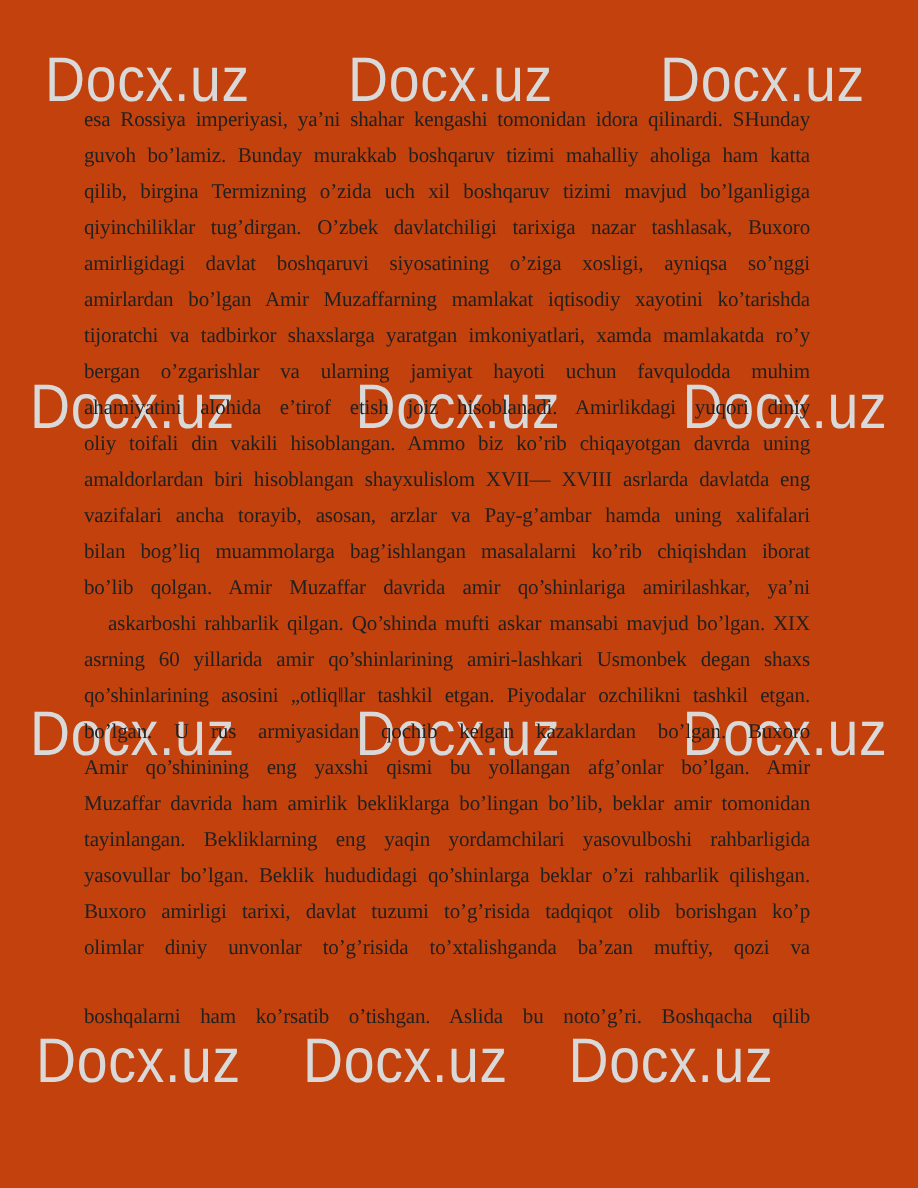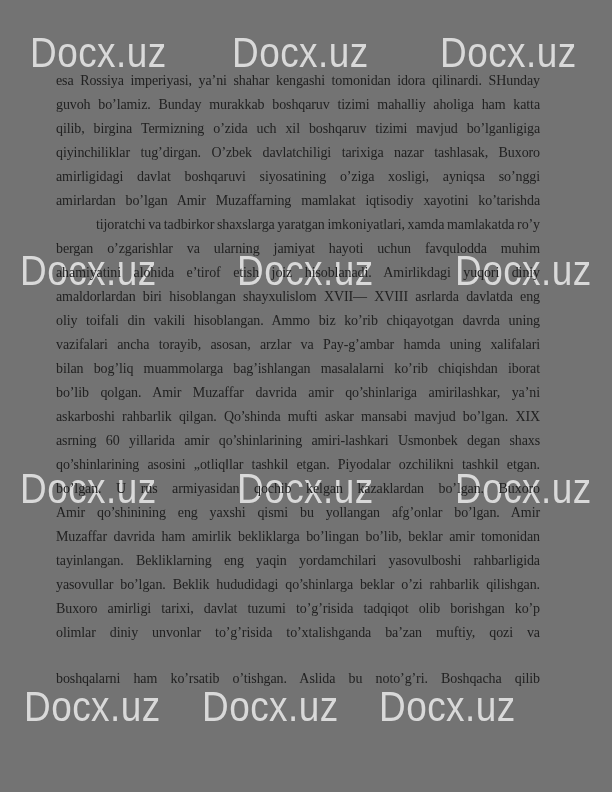"Docx.uz" .page { background: #737373 -> #c2410c }
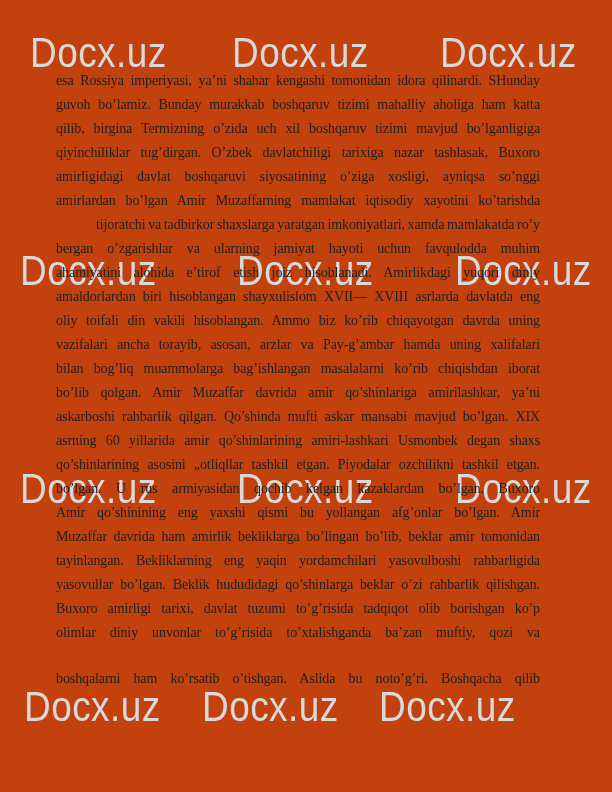"tijoratchi va tadbirkor shaxslarga" div.line { margin-left: 40px -> none }
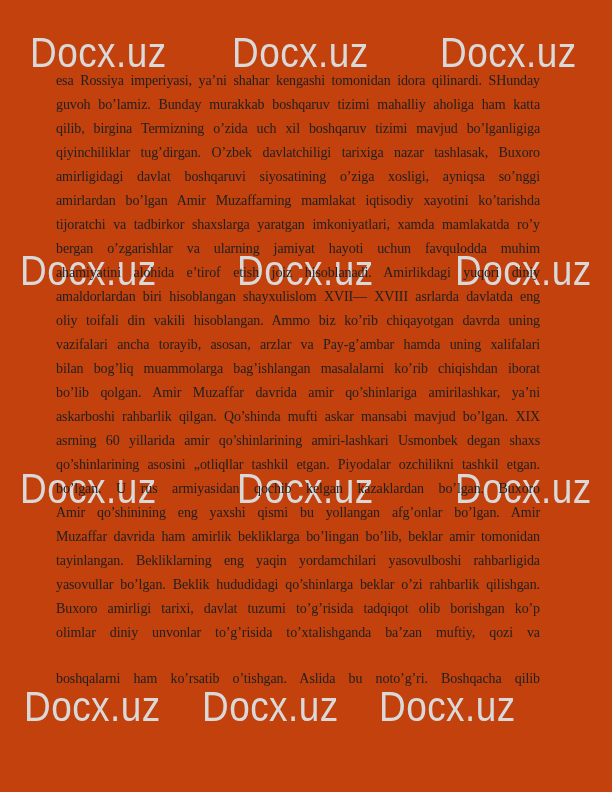"amaldorlardan biri hisoblangan" div.line { order: before "oliy toifali din vakili hisoblangan." -> after "oliy toifali din vakili hisoblangan." }
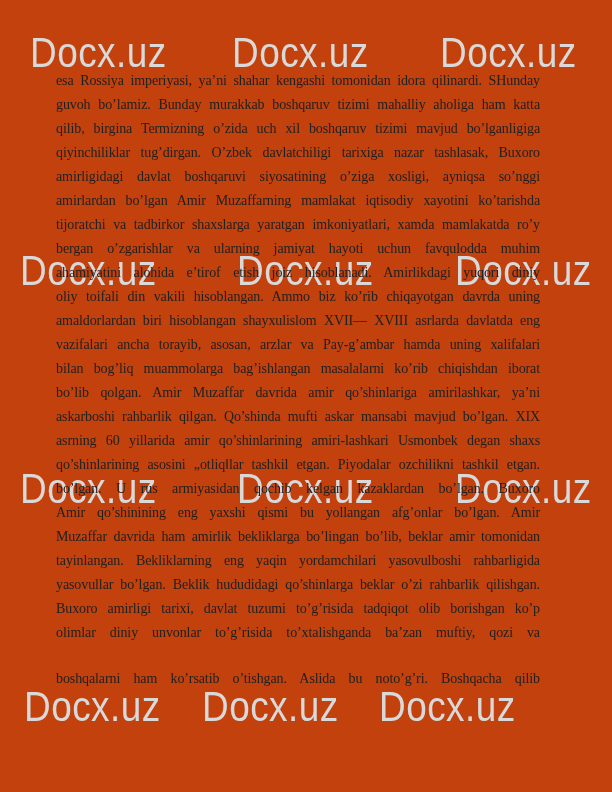"askarboshi rahbarlik qilgan. Qo’shinda" div.line { margin-left: none -> 16px }
